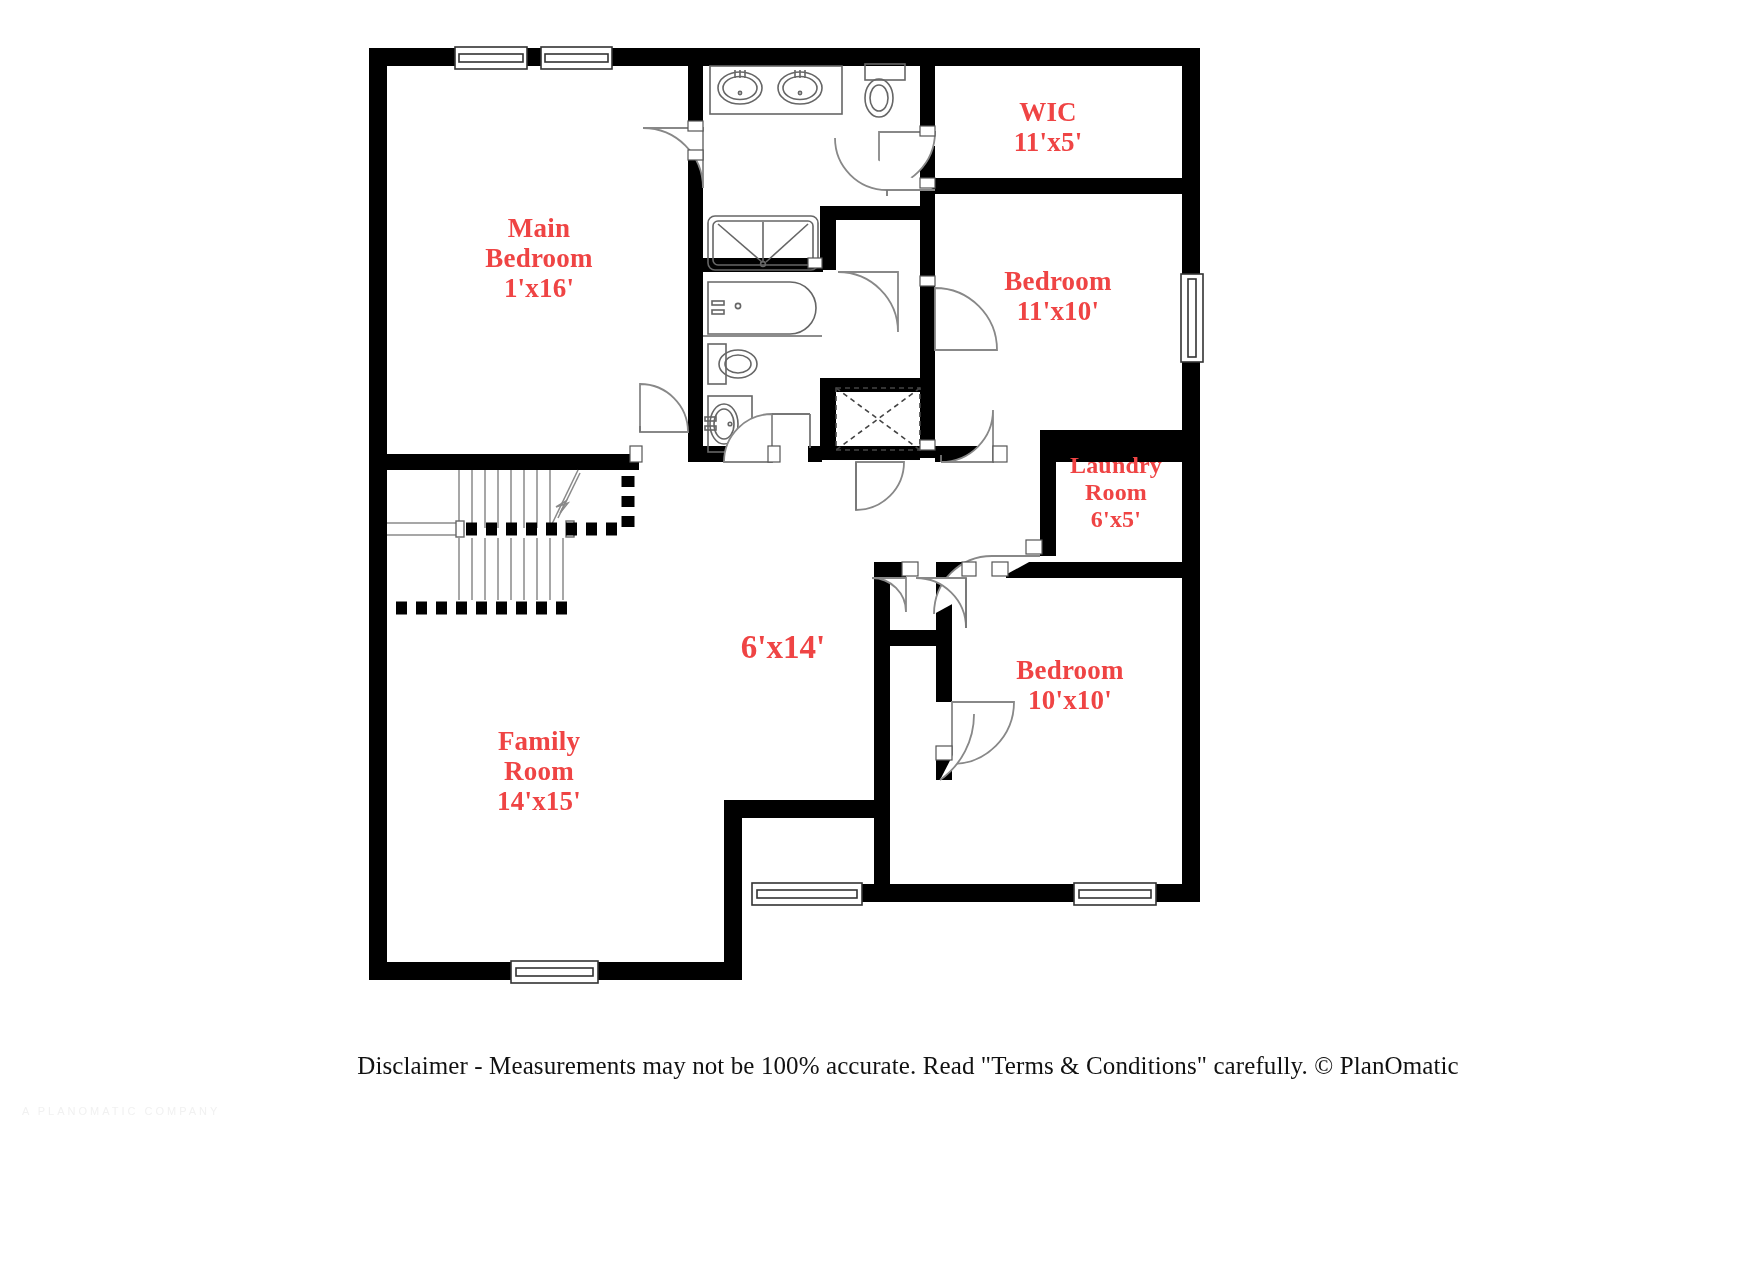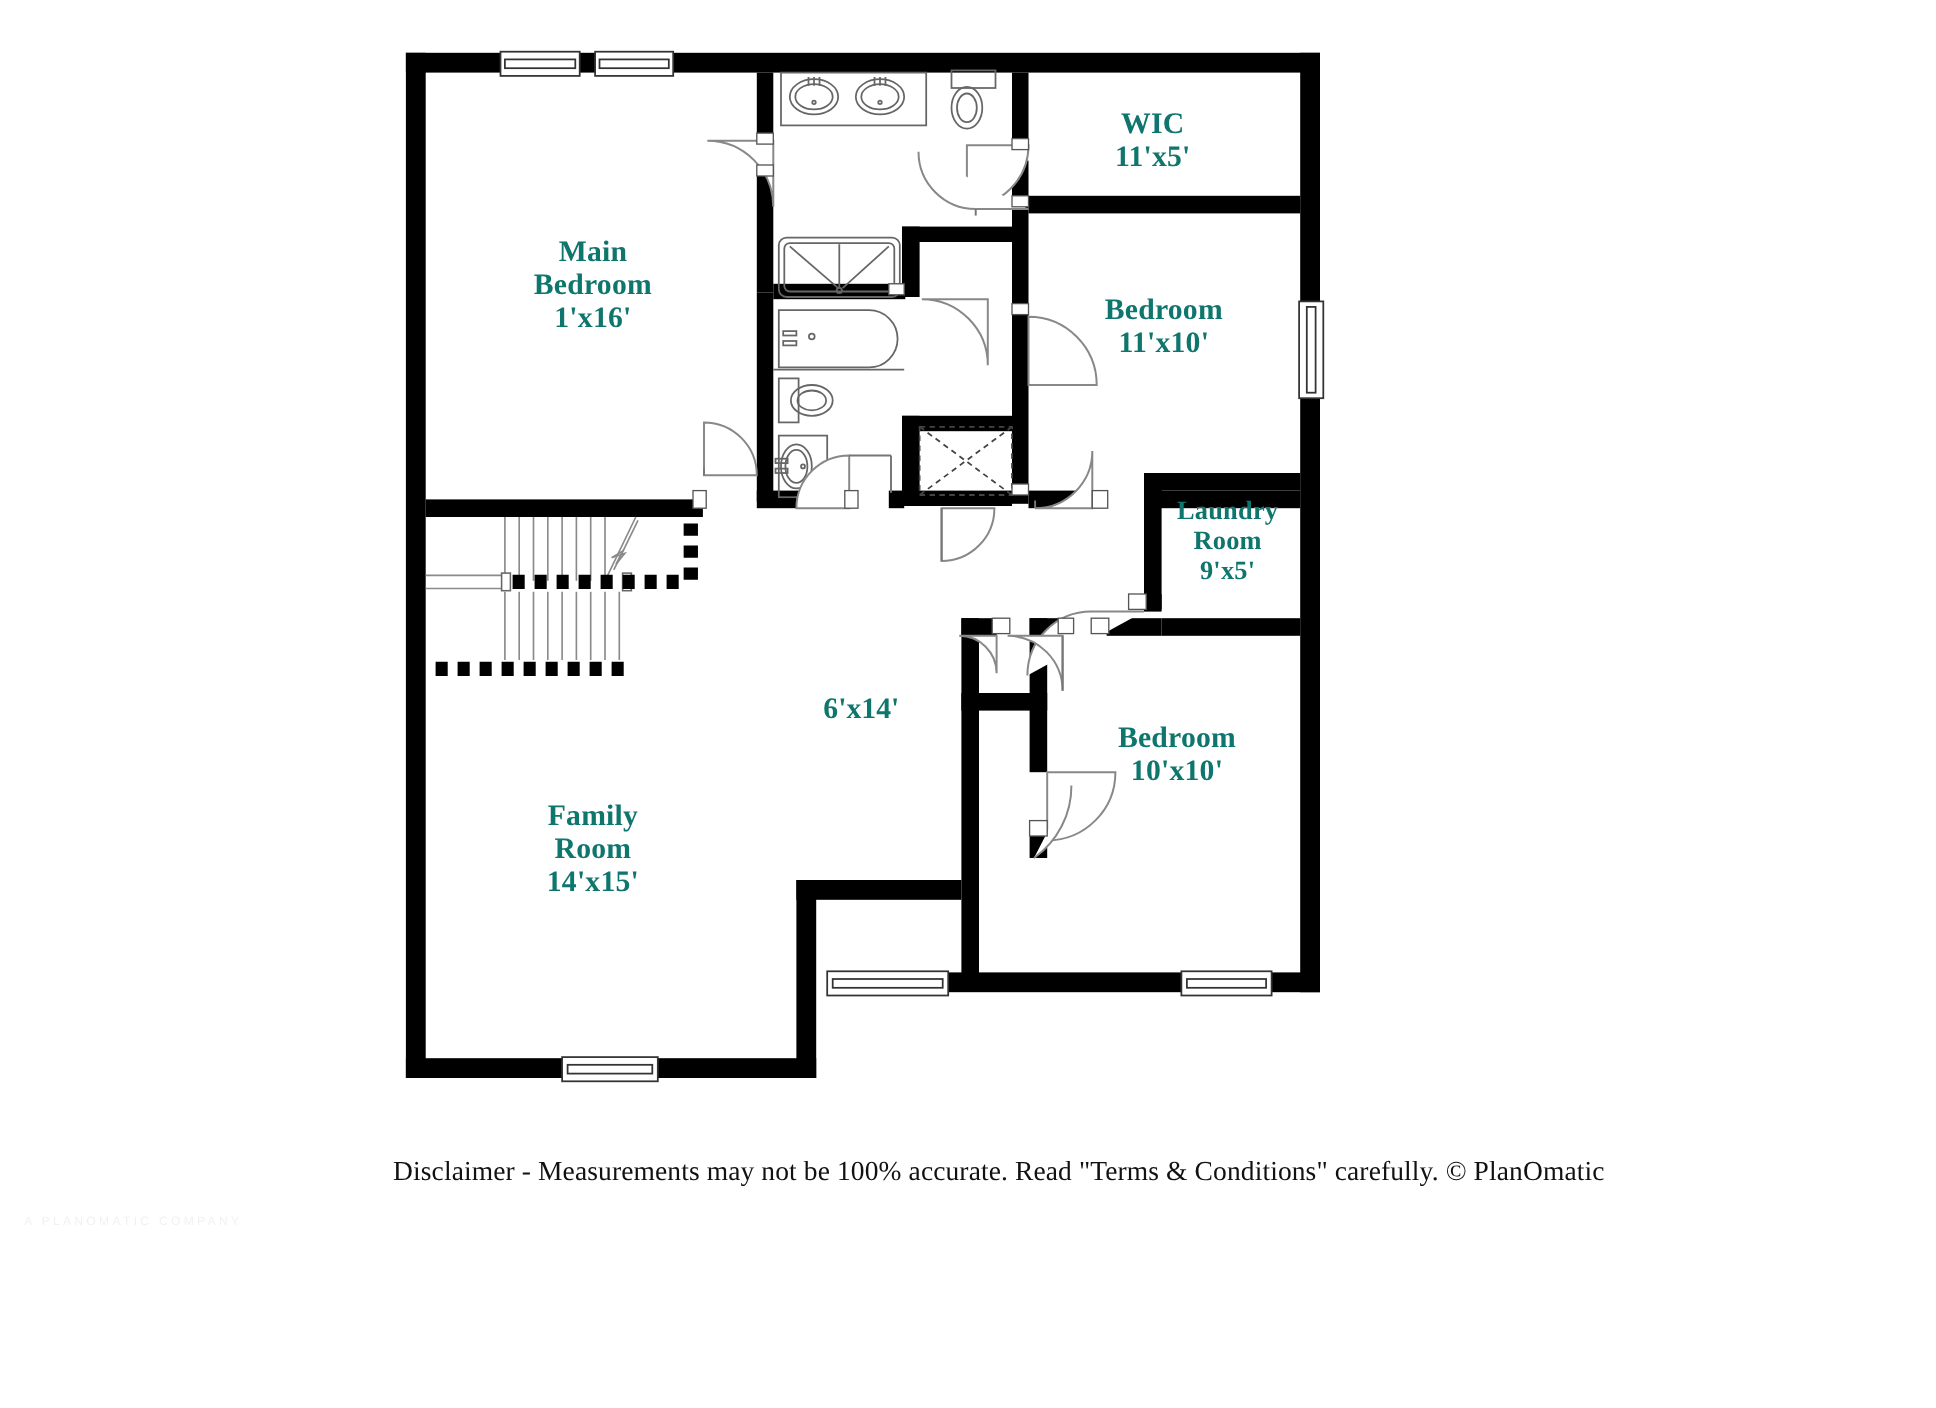"WIC" .lbl { color: #0f766e -> #ef4444 }
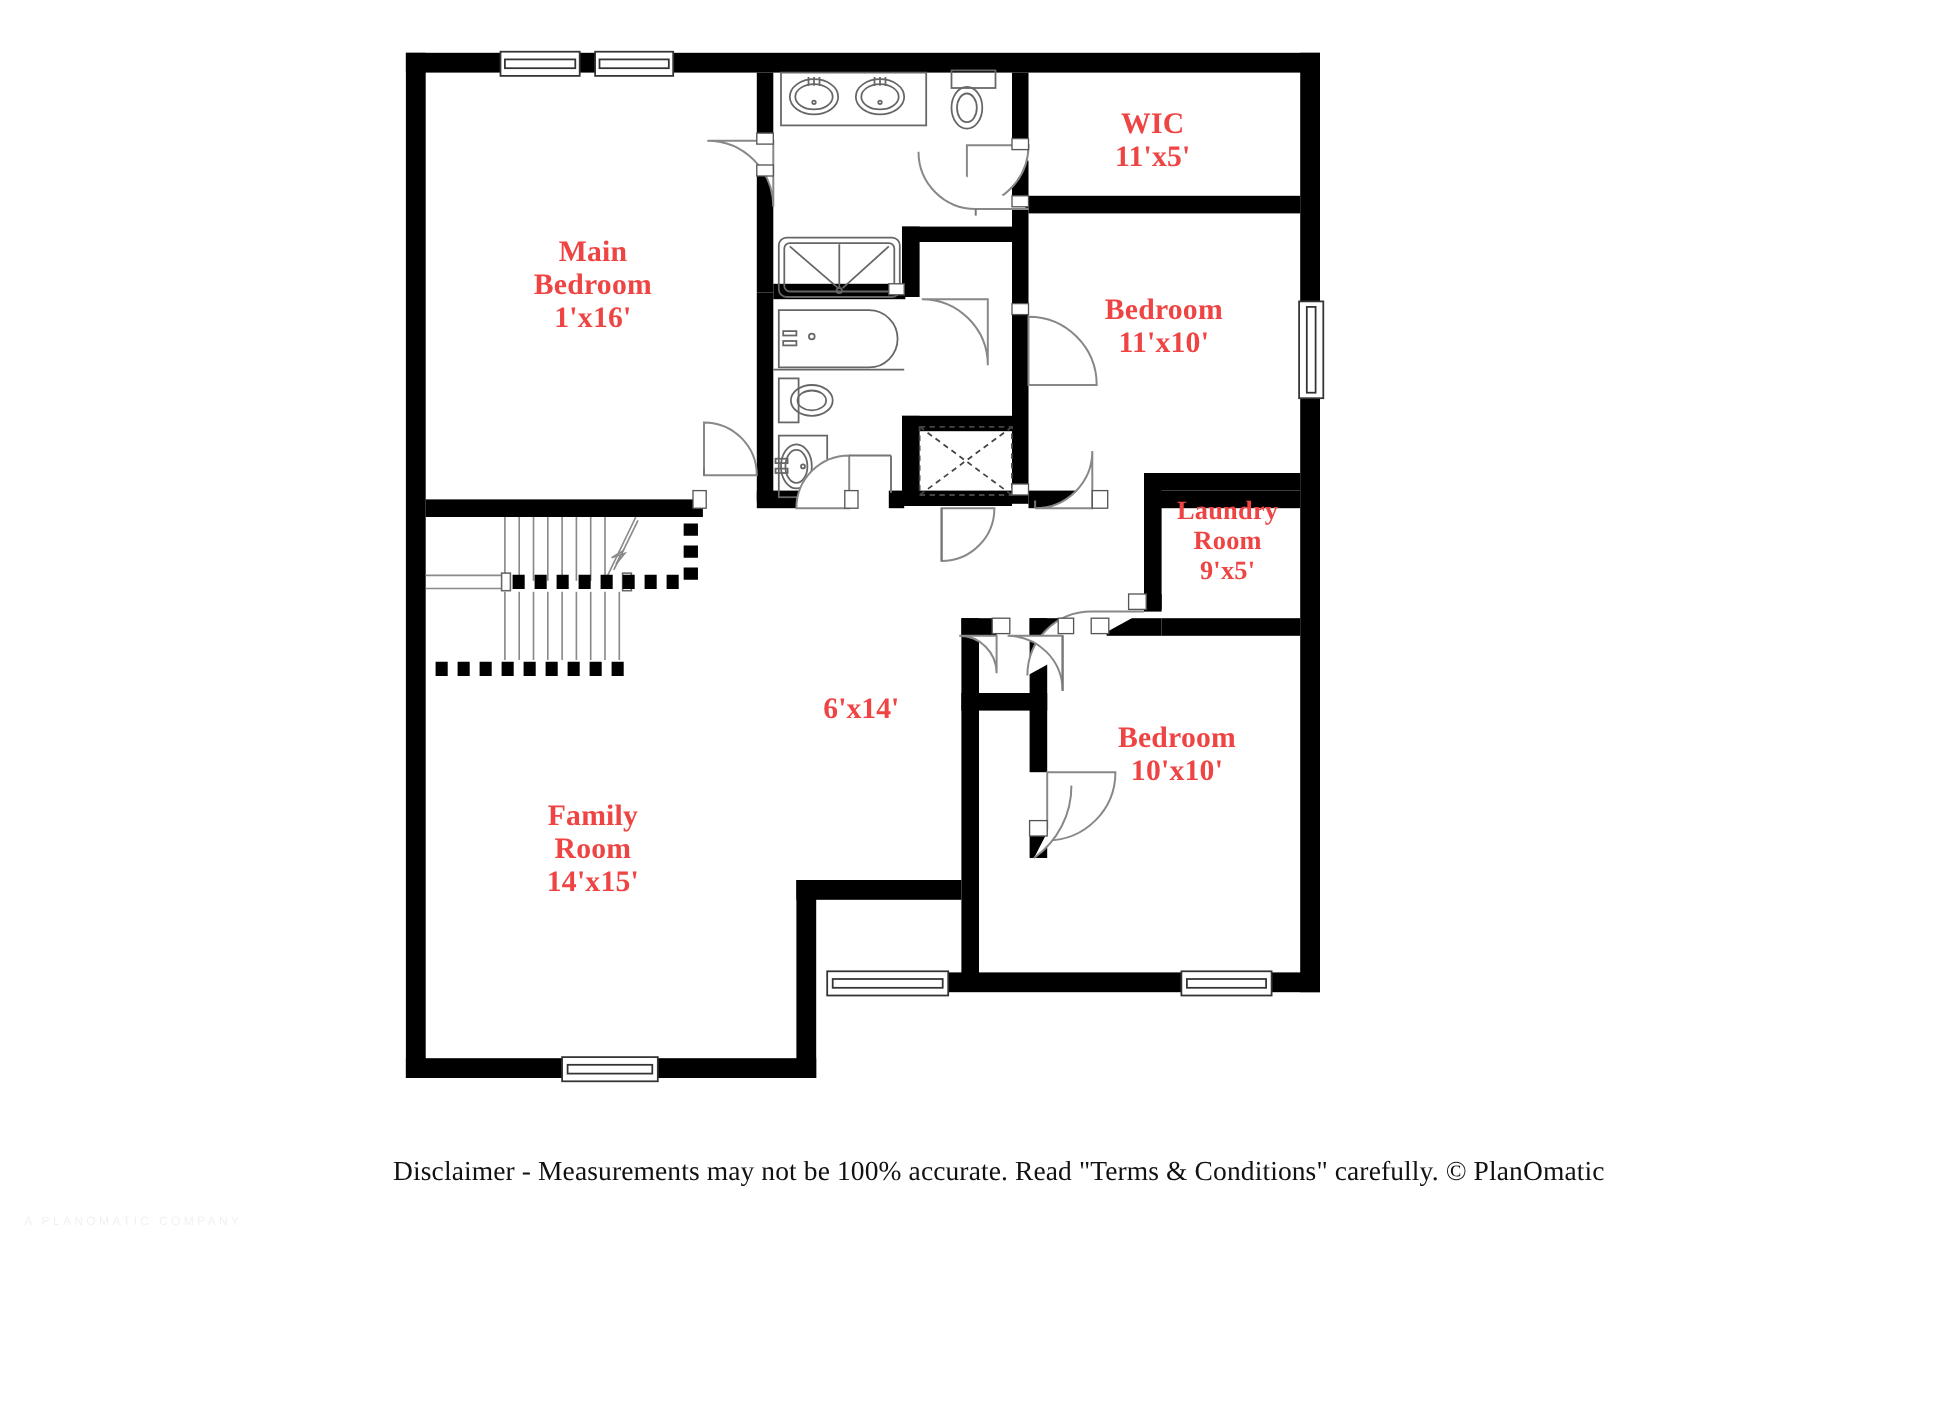"Laundry" div.lbl { text: 9'x5' -> 6'x5' }
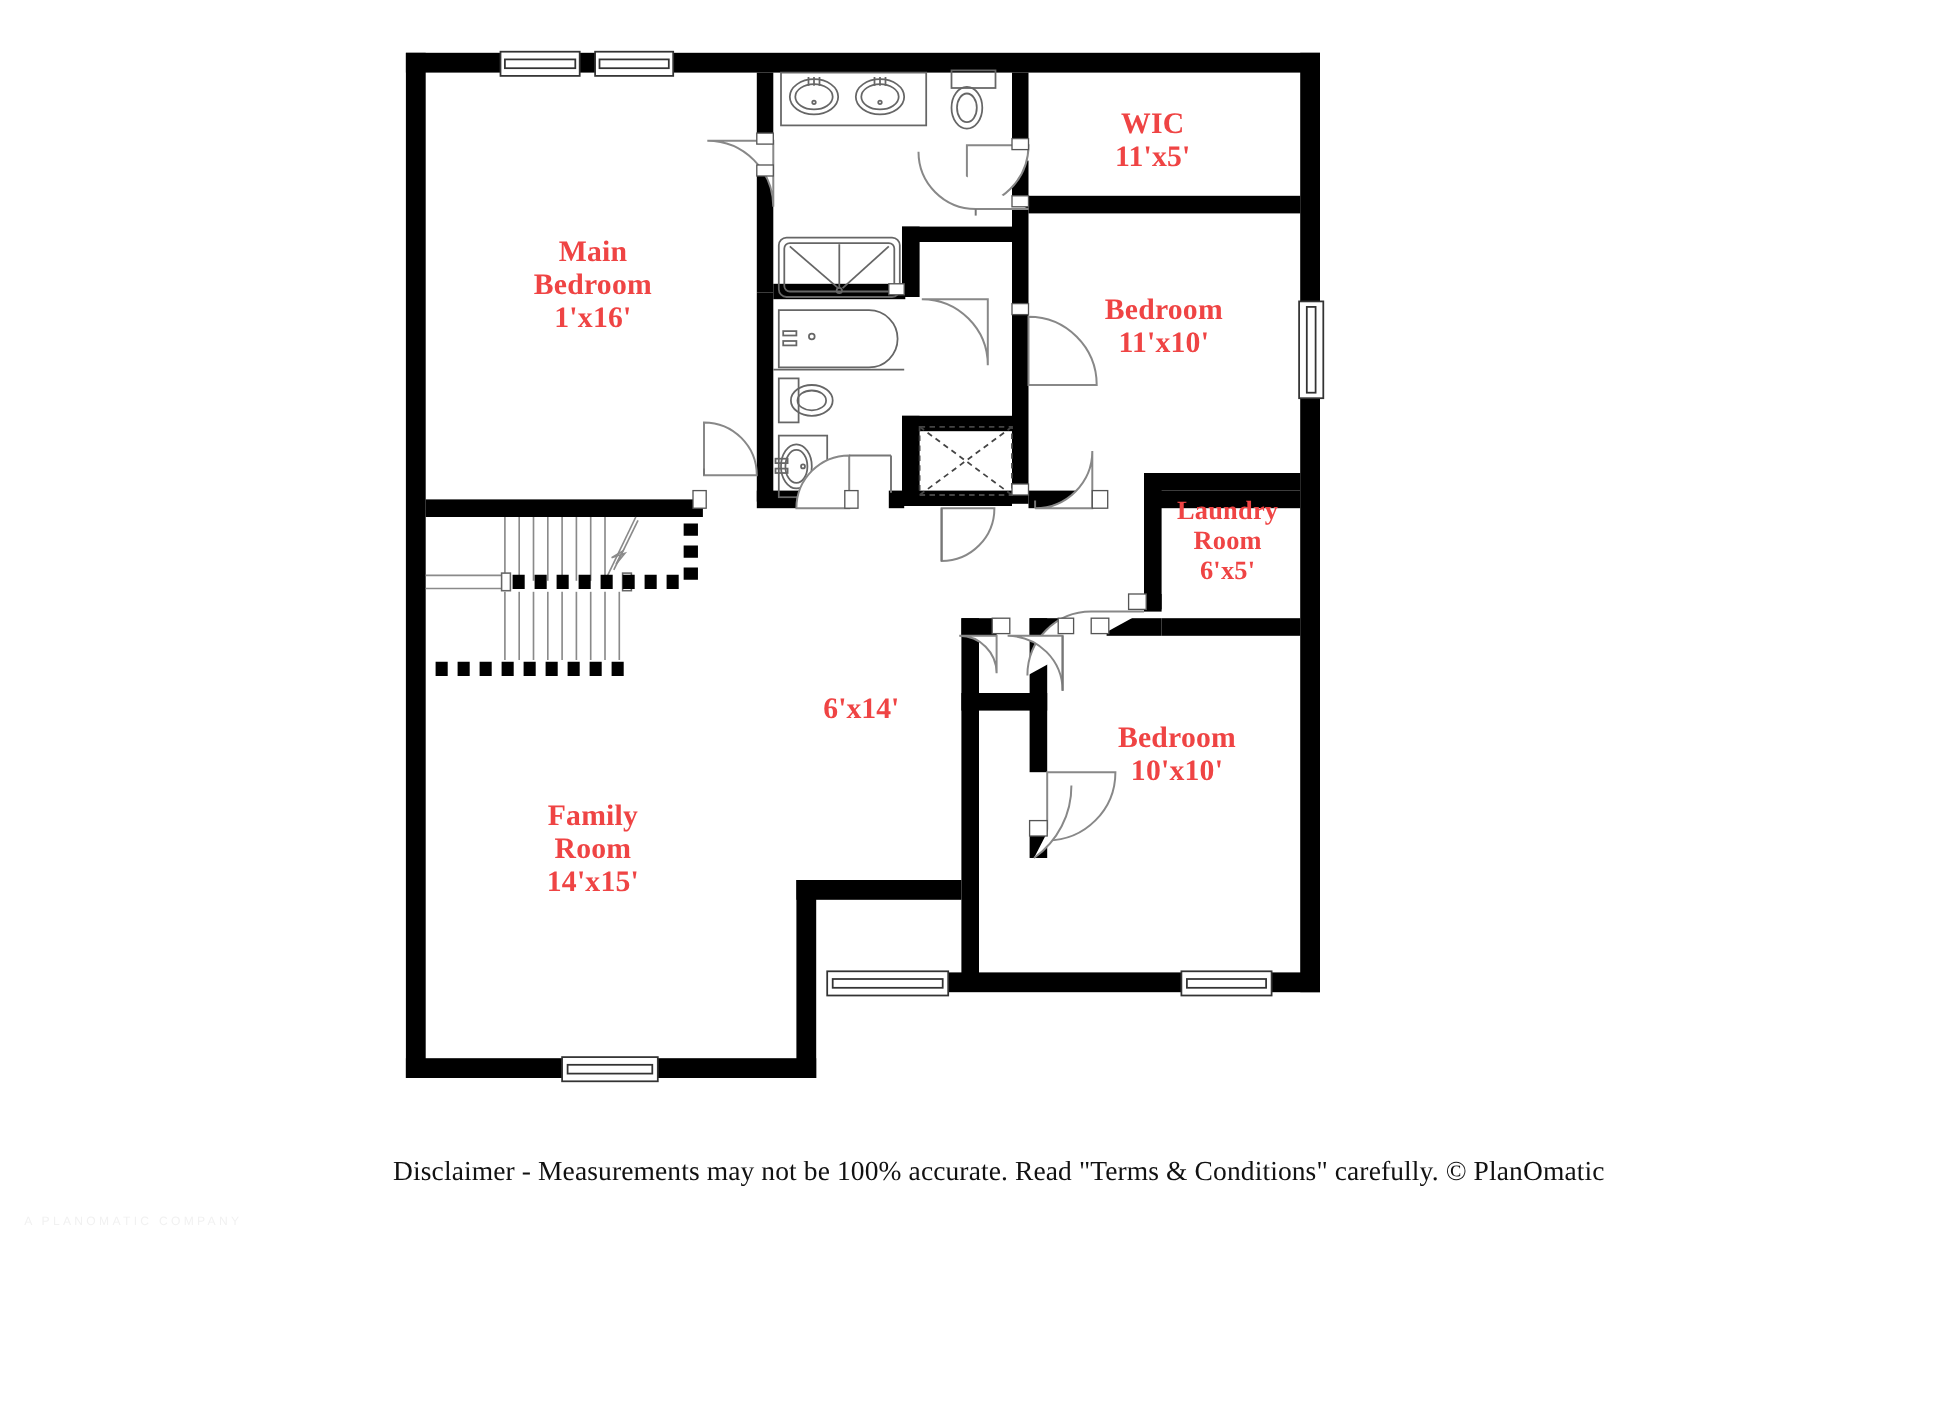"6'x14'" .dim-only { font-size: 27px -> 33px }
